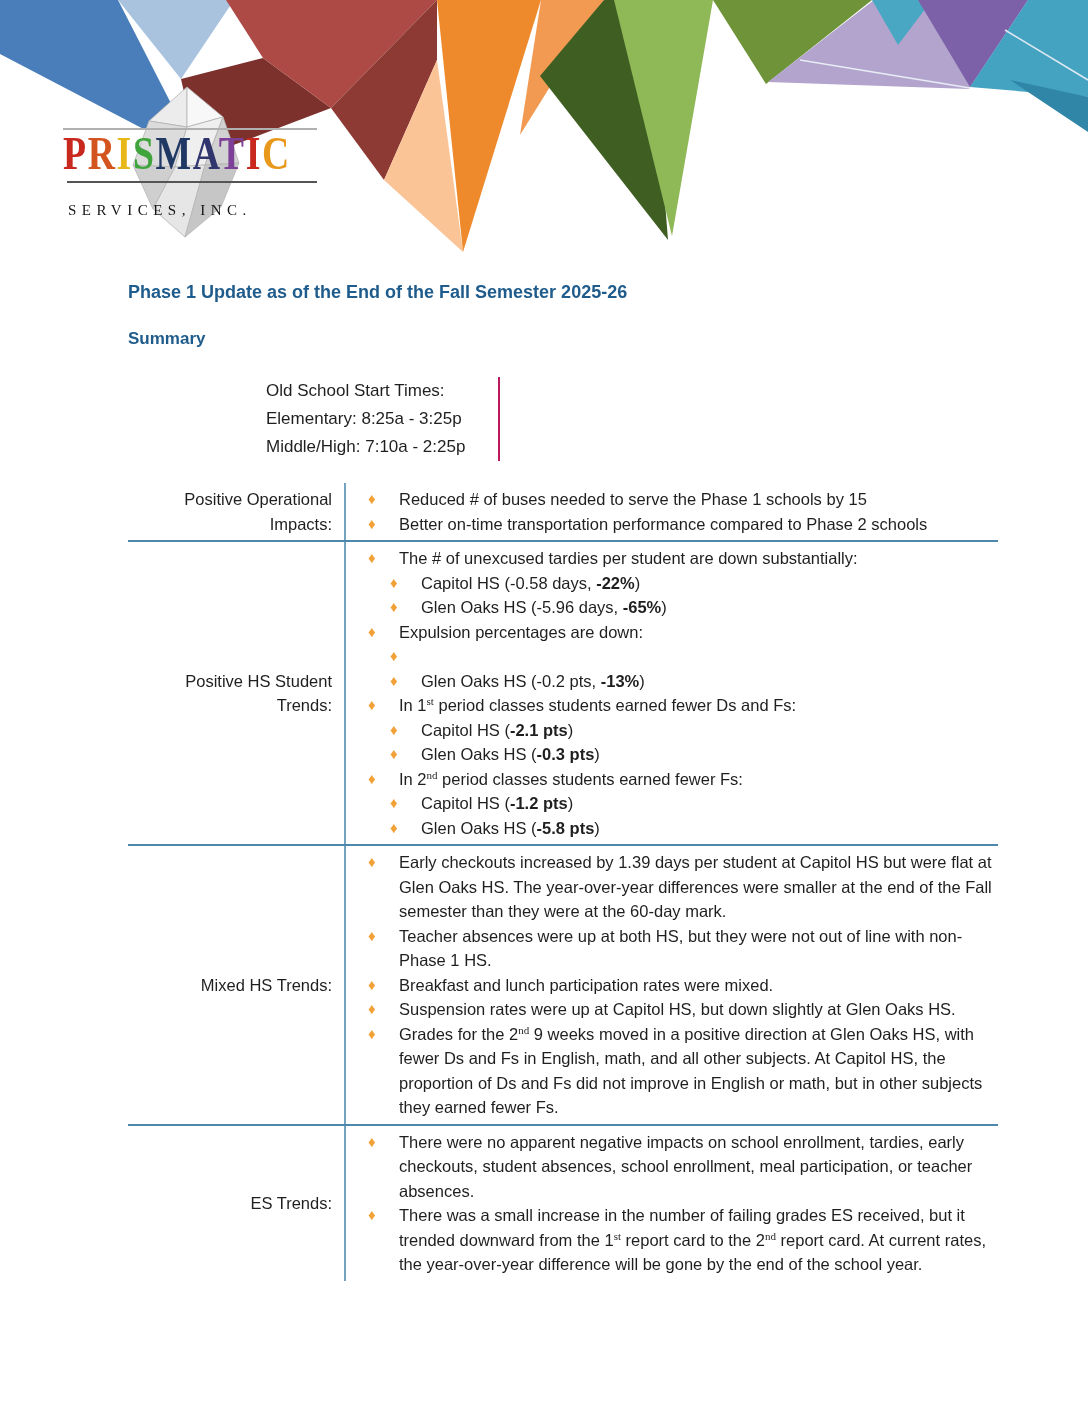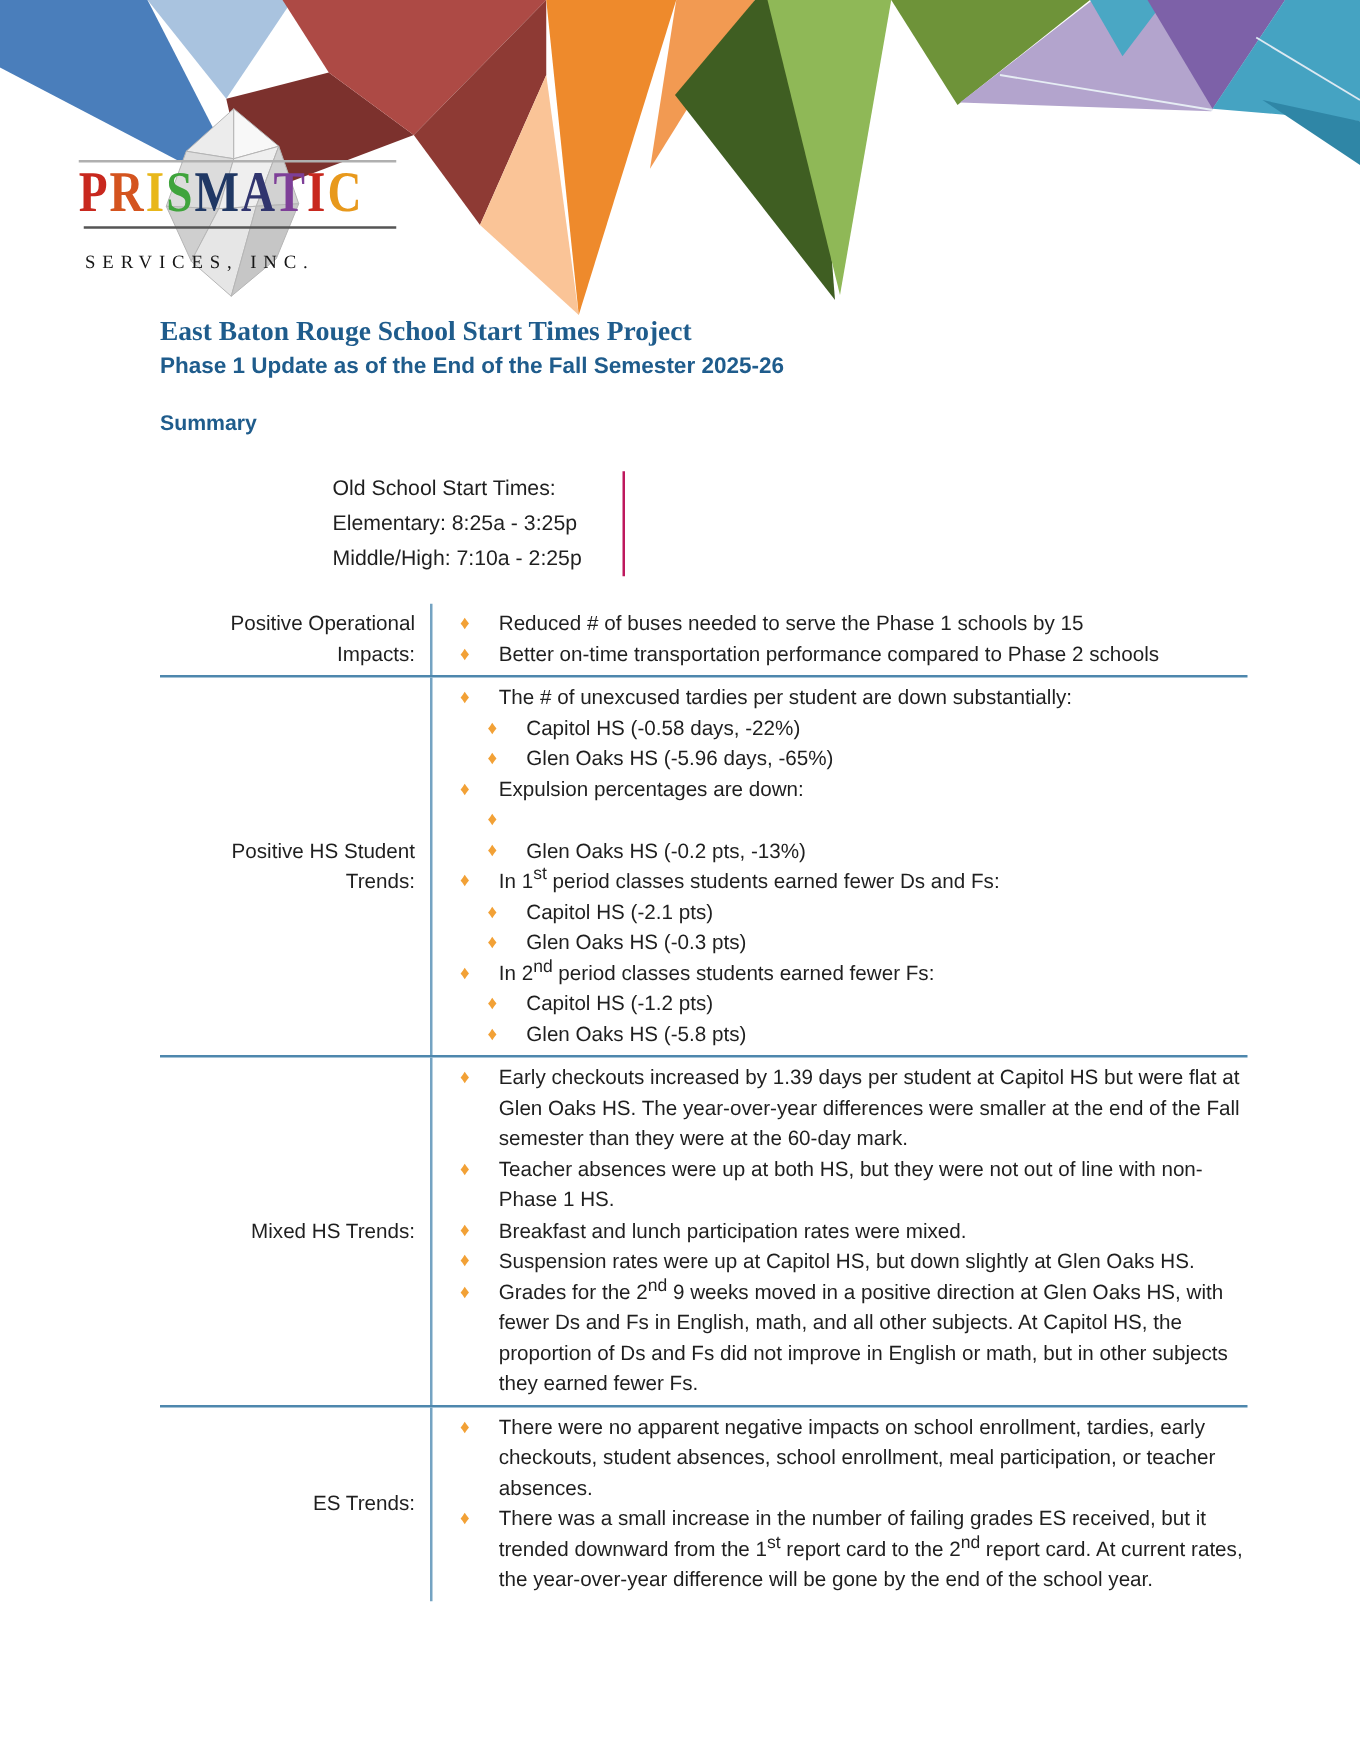"East Baton Rouge School Start" h1.title { html: <h1>East Baton Rouge School Start Times Project</h1> -> none }
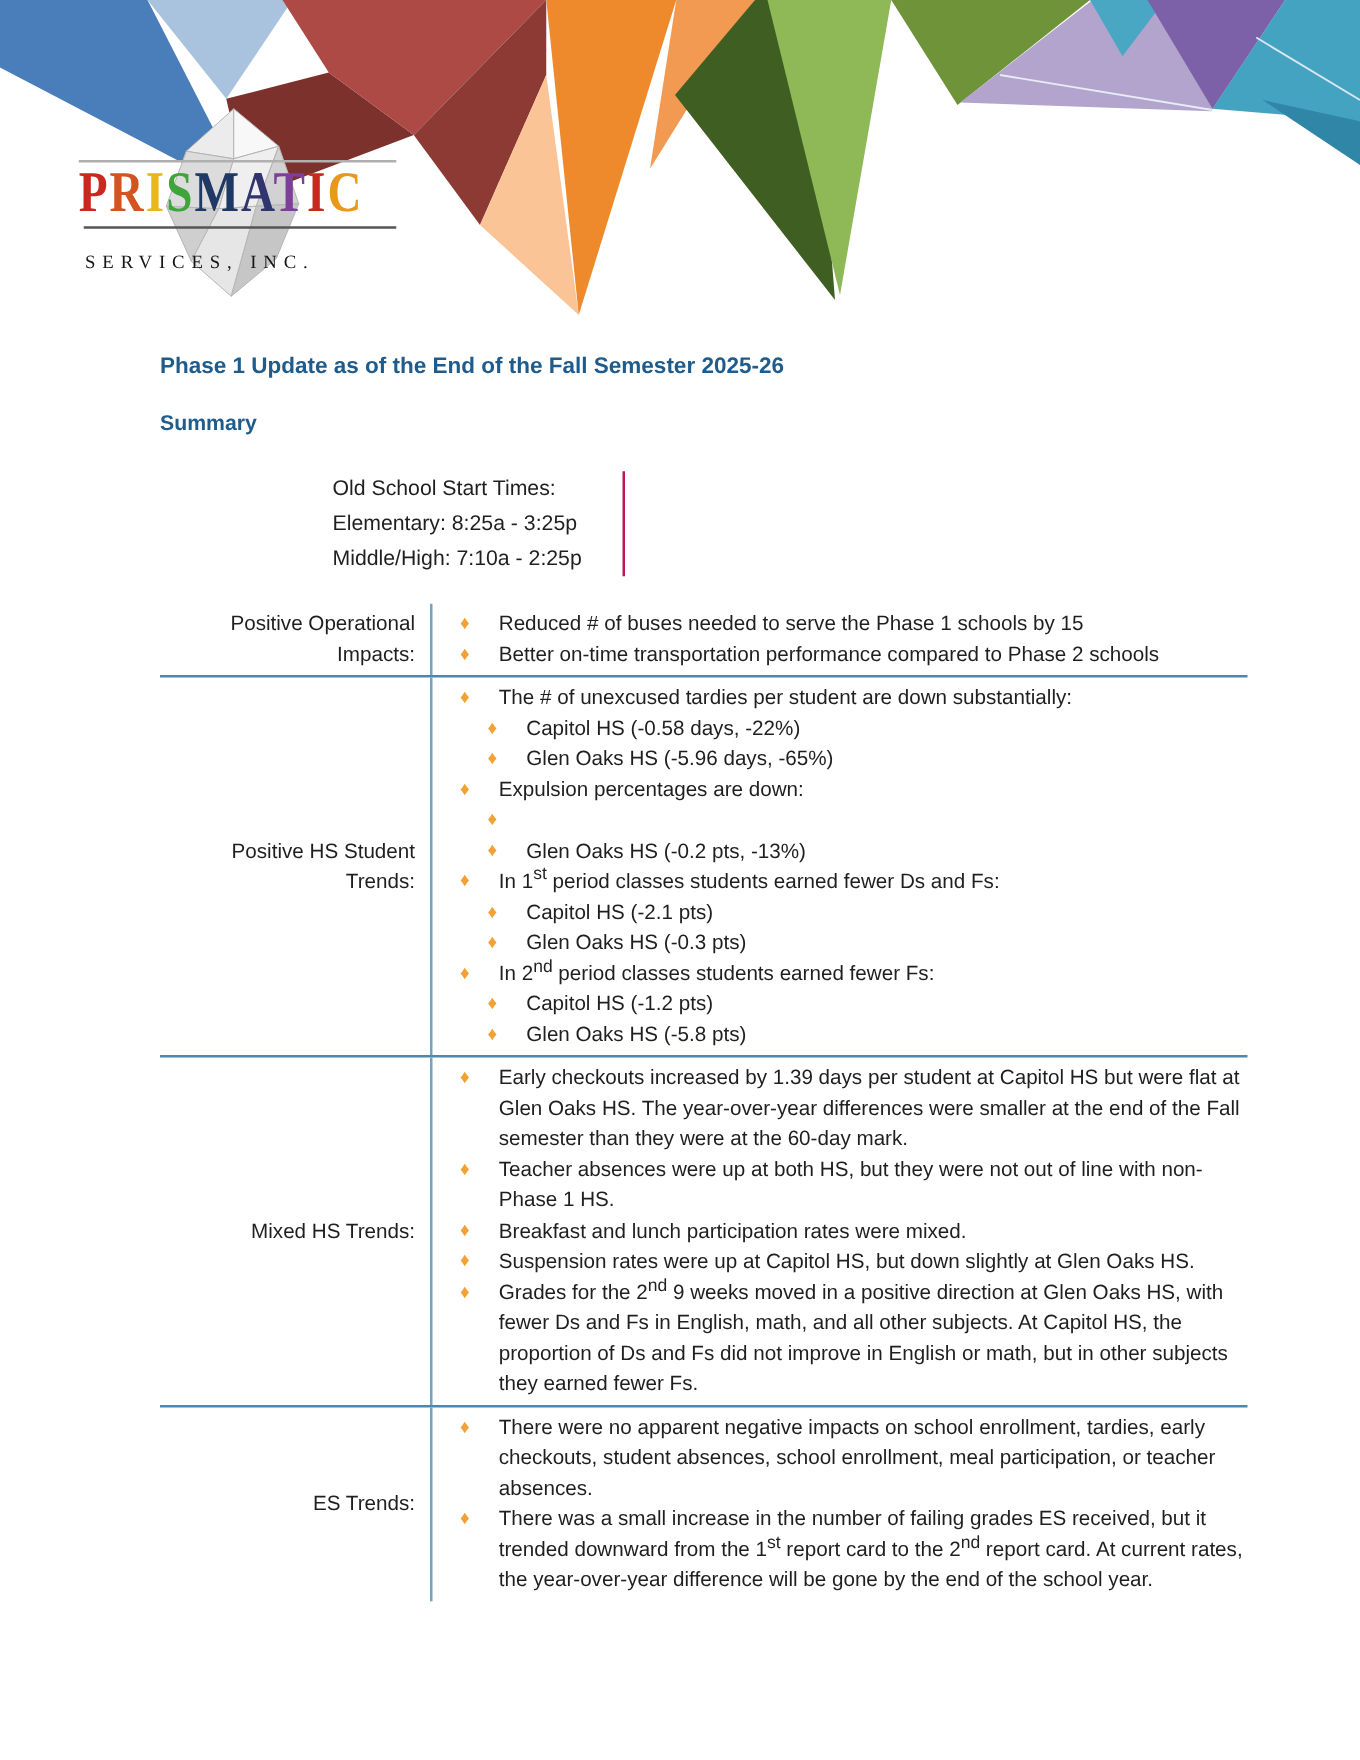"-22%" .btext b { font-weight: 400 -> 700 }
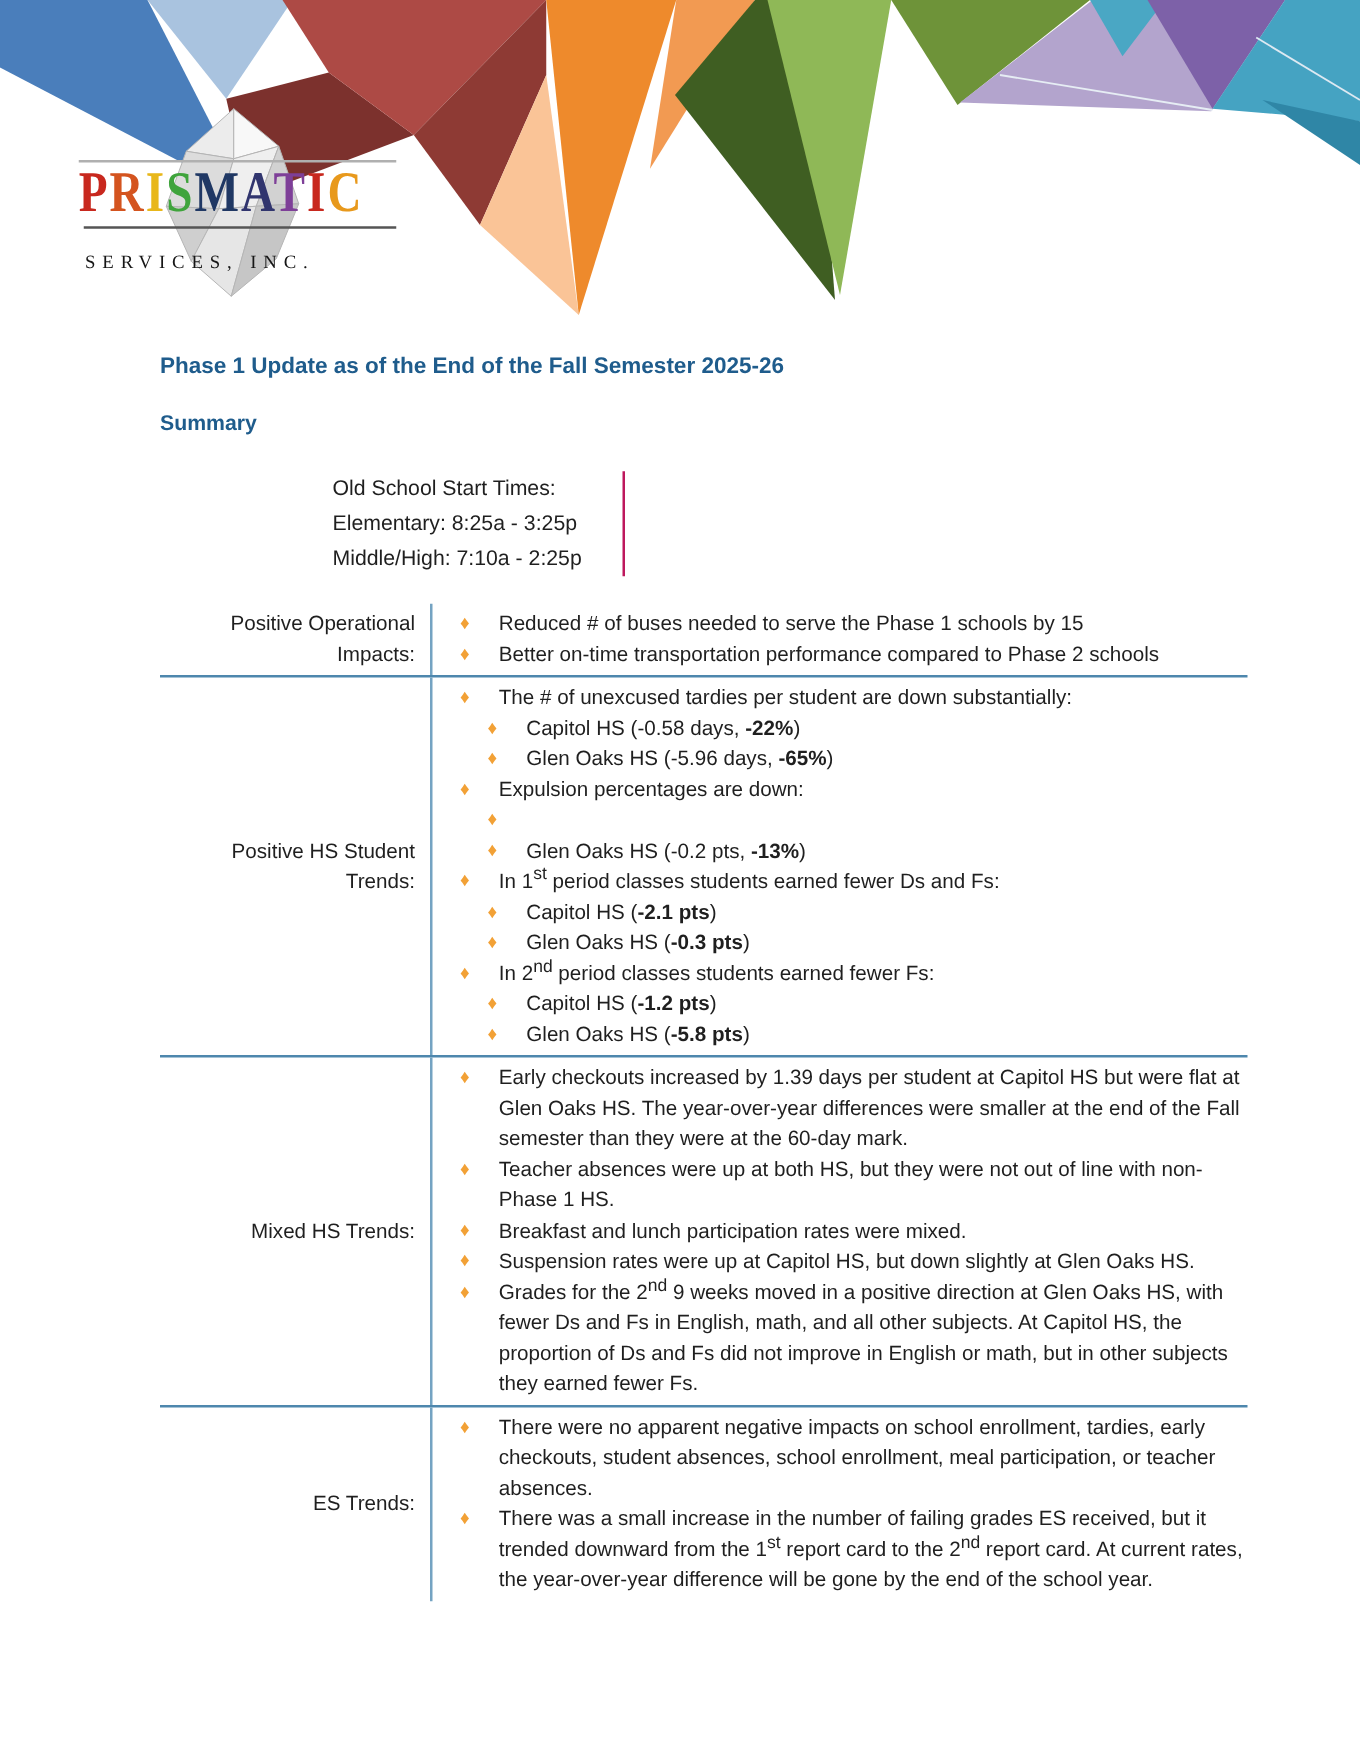"st" .sup { font-family: none -> Liberation Serif, serif; font-size: 14px -> 11px }
